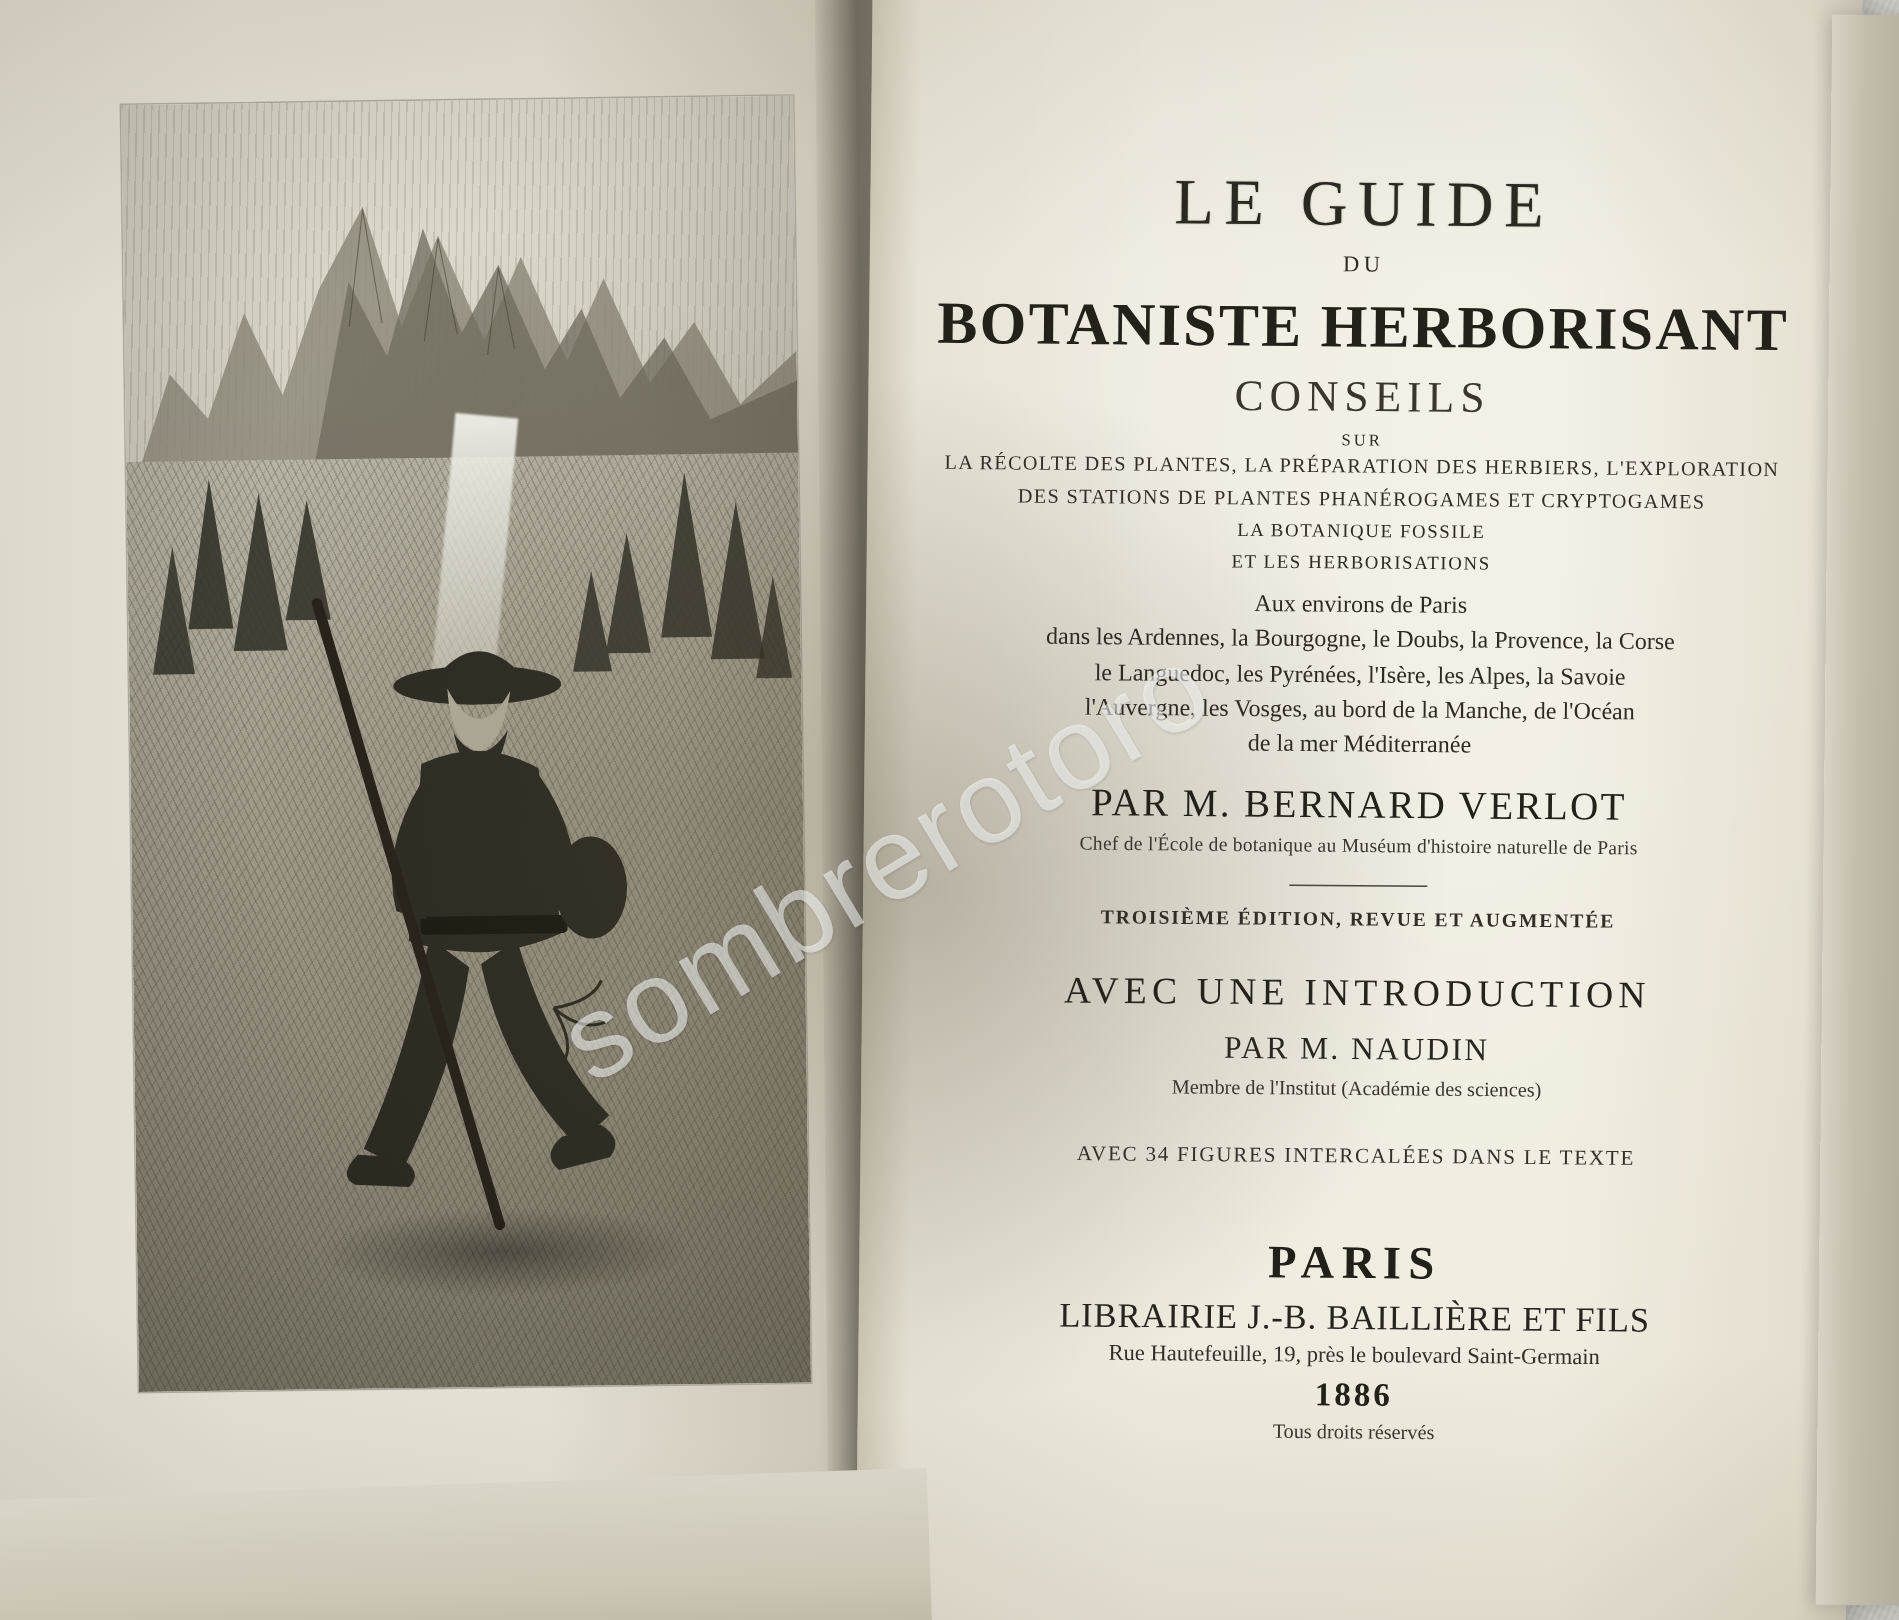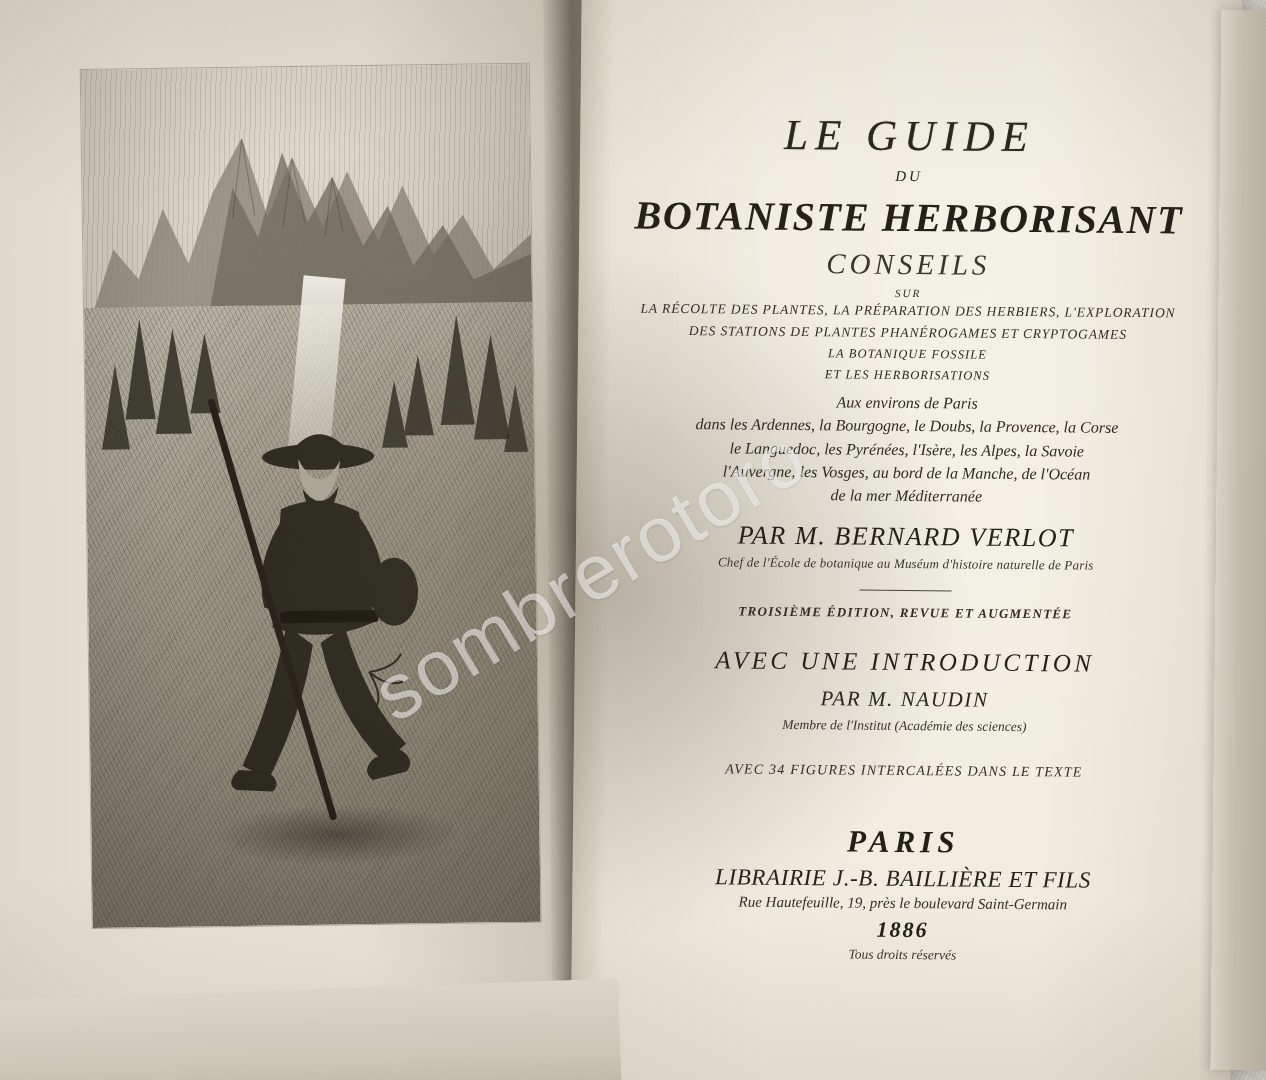"LE GUIDE" .book { font-style: italic -> none }
